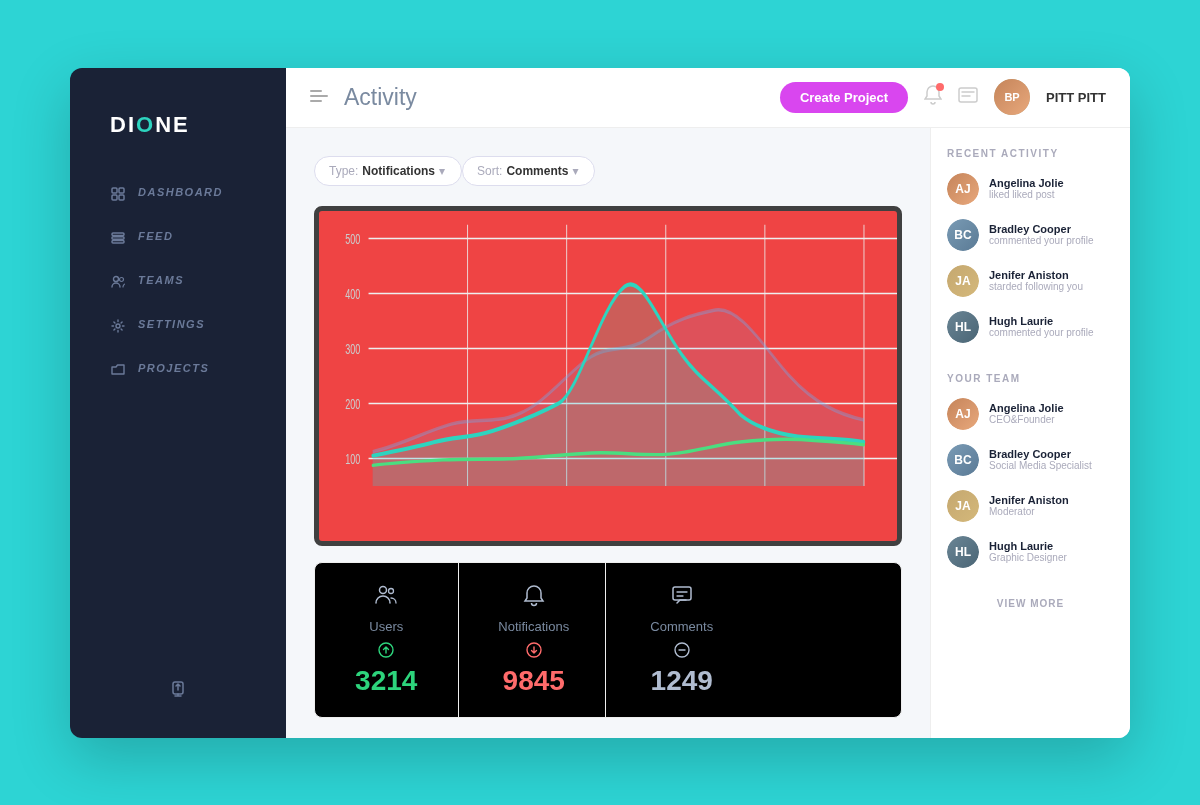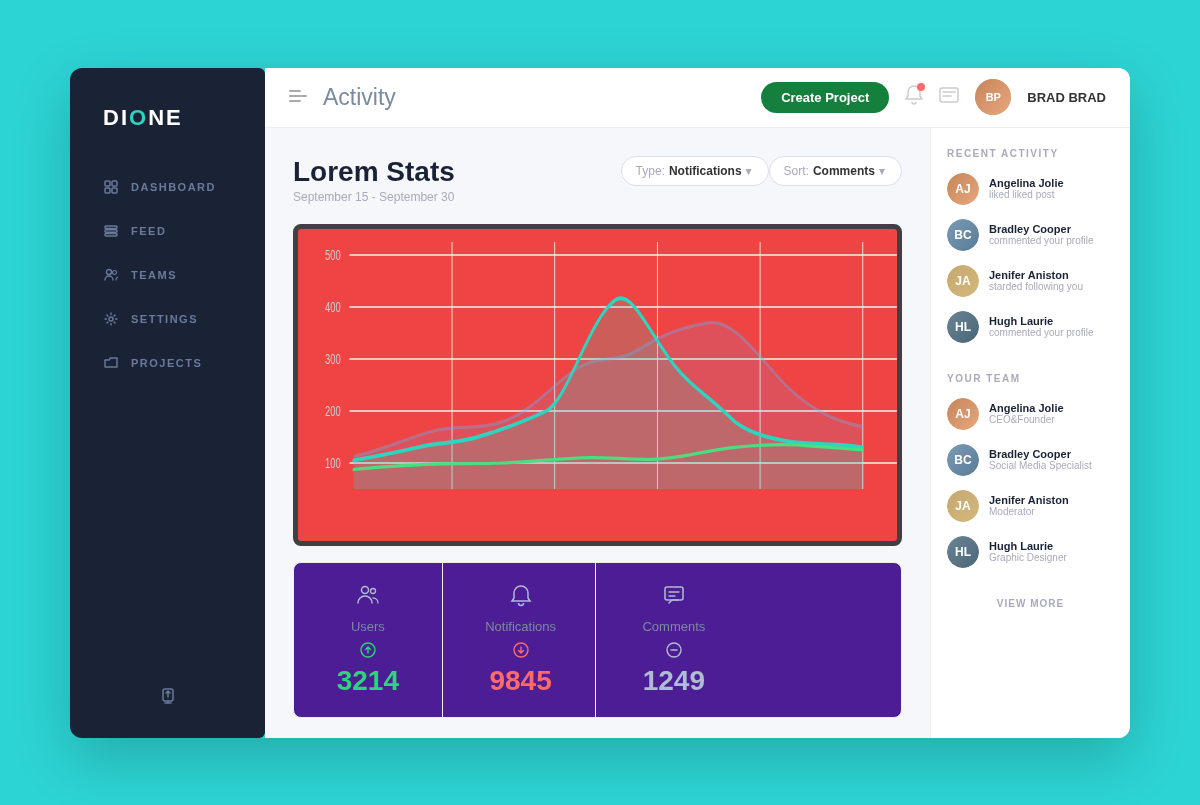"Create Project" .btn-create { background: #15803d -> #d946ef }
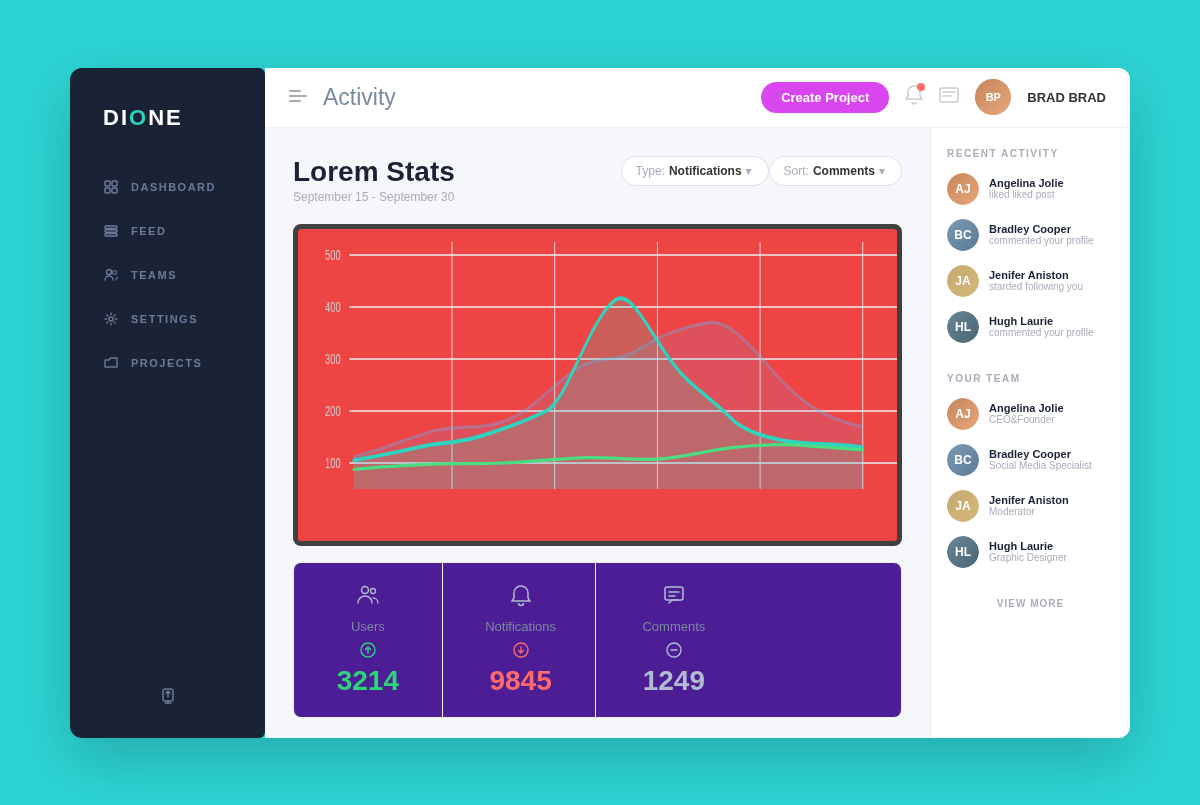"BRAD BRAD" span.user-name { text: BRAD BRAD -> PITT PITT }
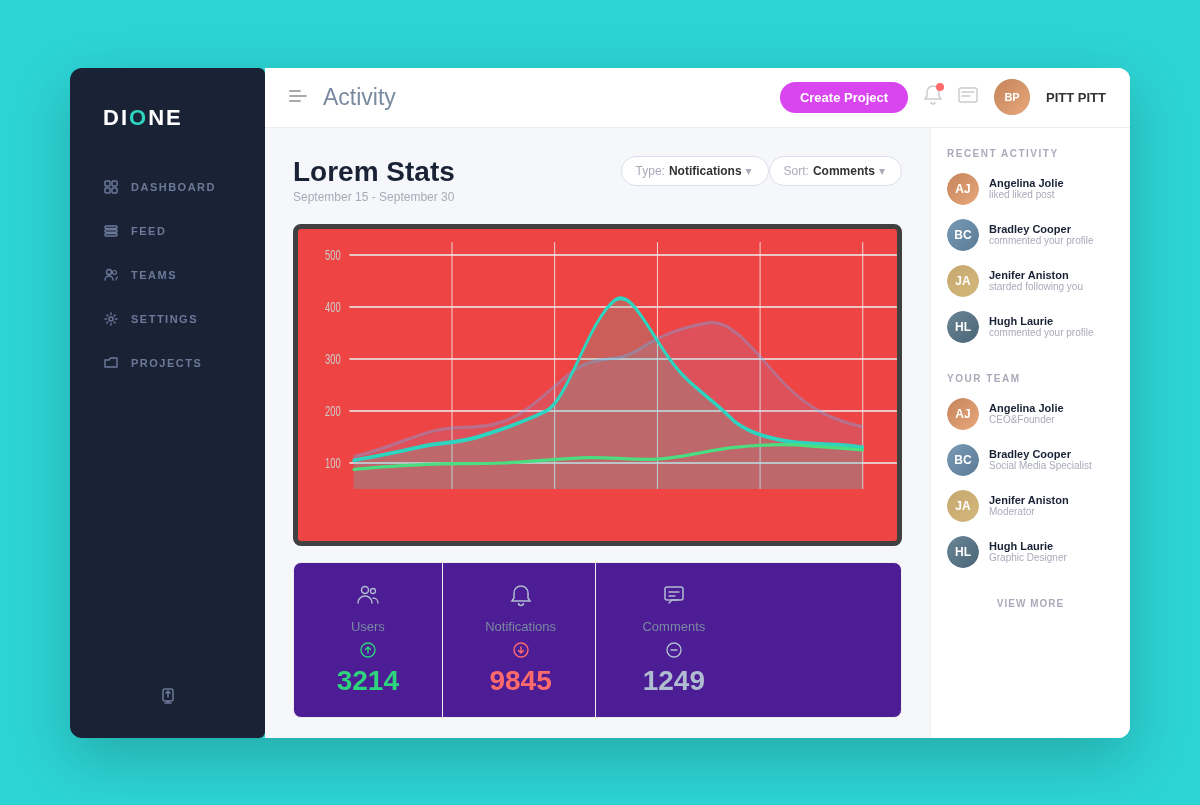"DIONE" .sidebar { border-radius: 6px -> none; padding: 9px -> 16px; width: 195px -> 216px }
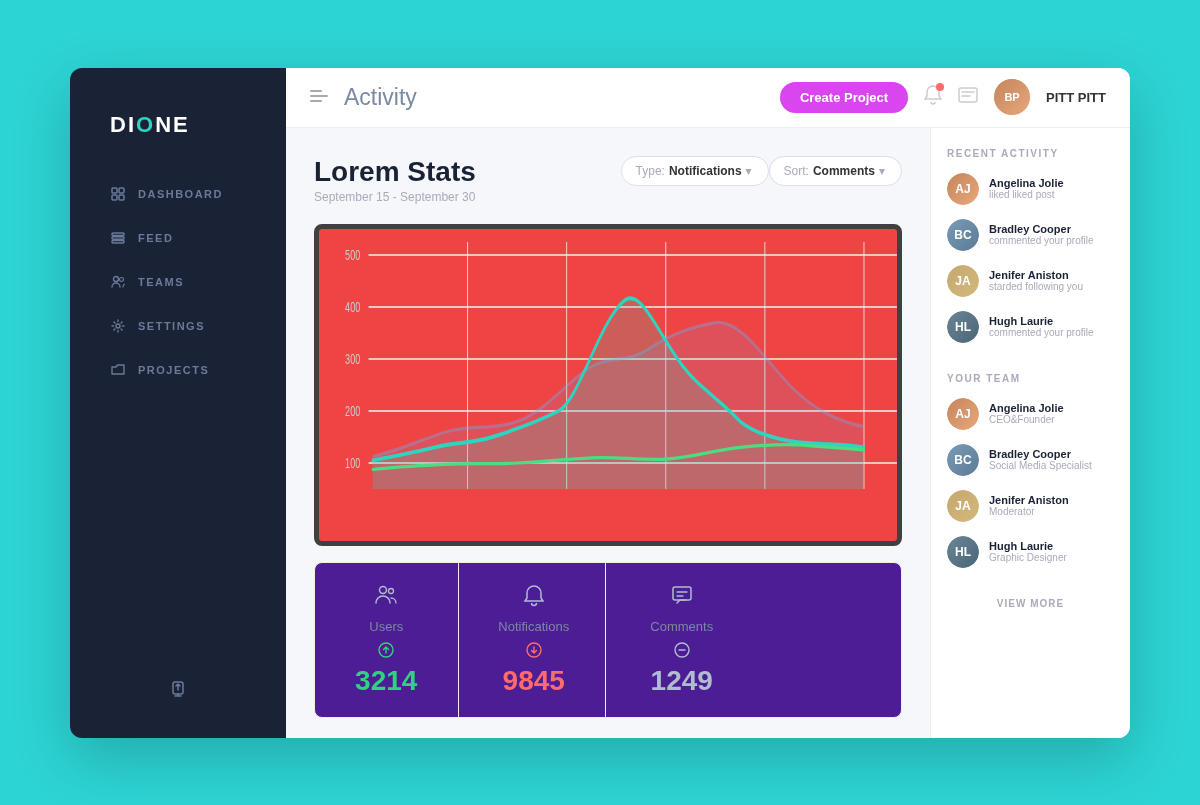"Lorem Stats" div.stats-title-group { html: <div> <h2>Lorem Stats</h2> <div>September 15 - September 30</div> </div> -> none }
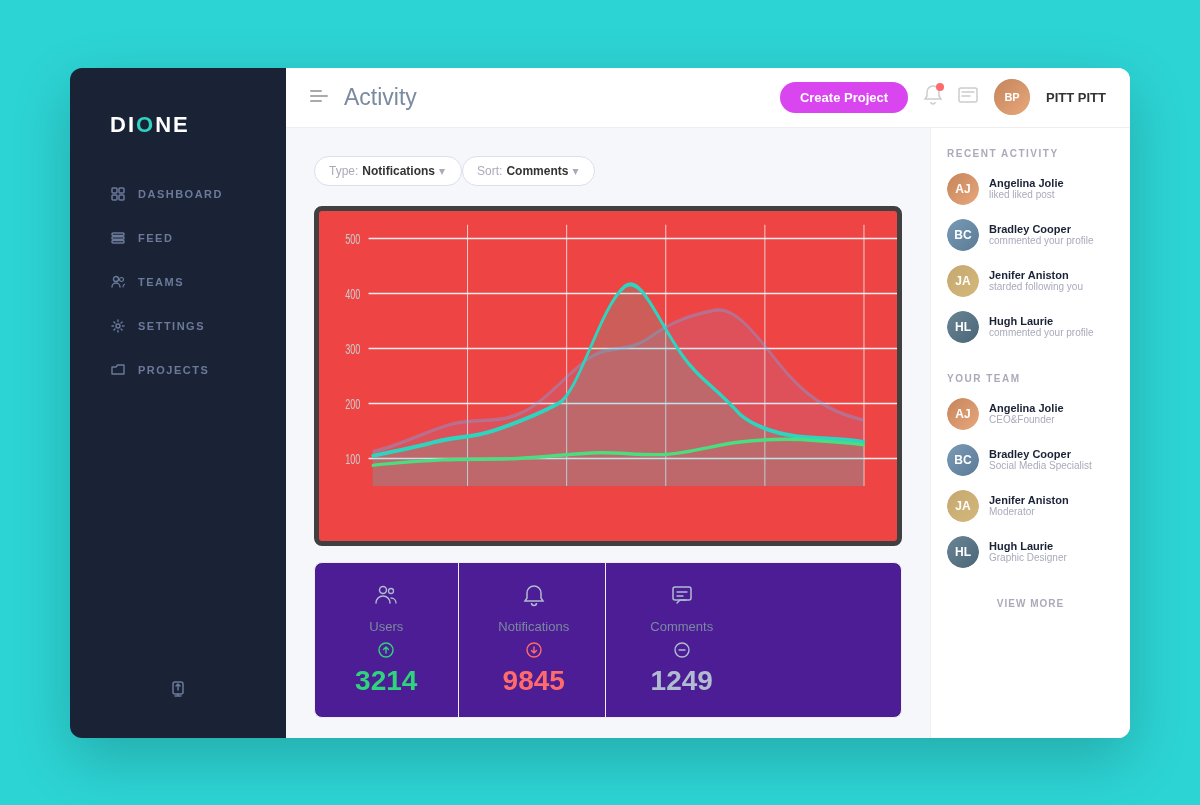"DASHBOARD" .nav-item { align-items: center -> flex-start; font-style: none -> italic }
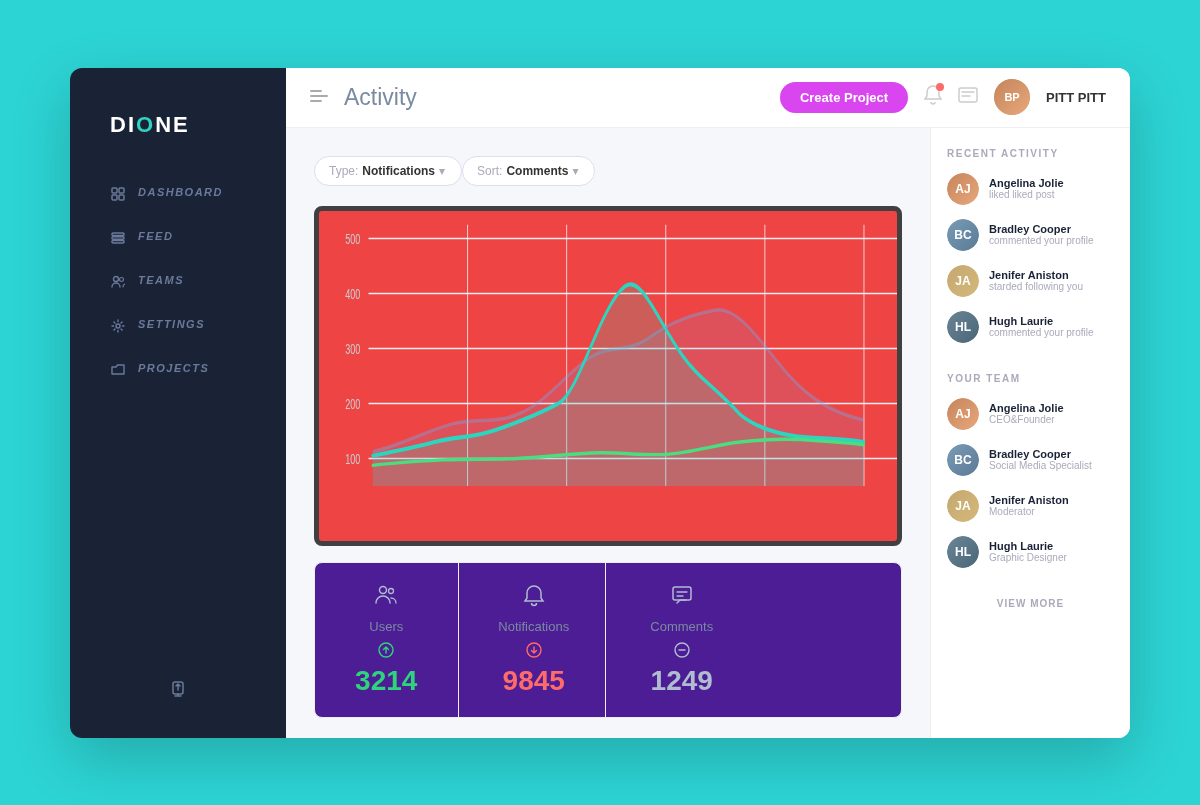"Users" .stat-cards { background: #4c1d95 -> #000000 }
